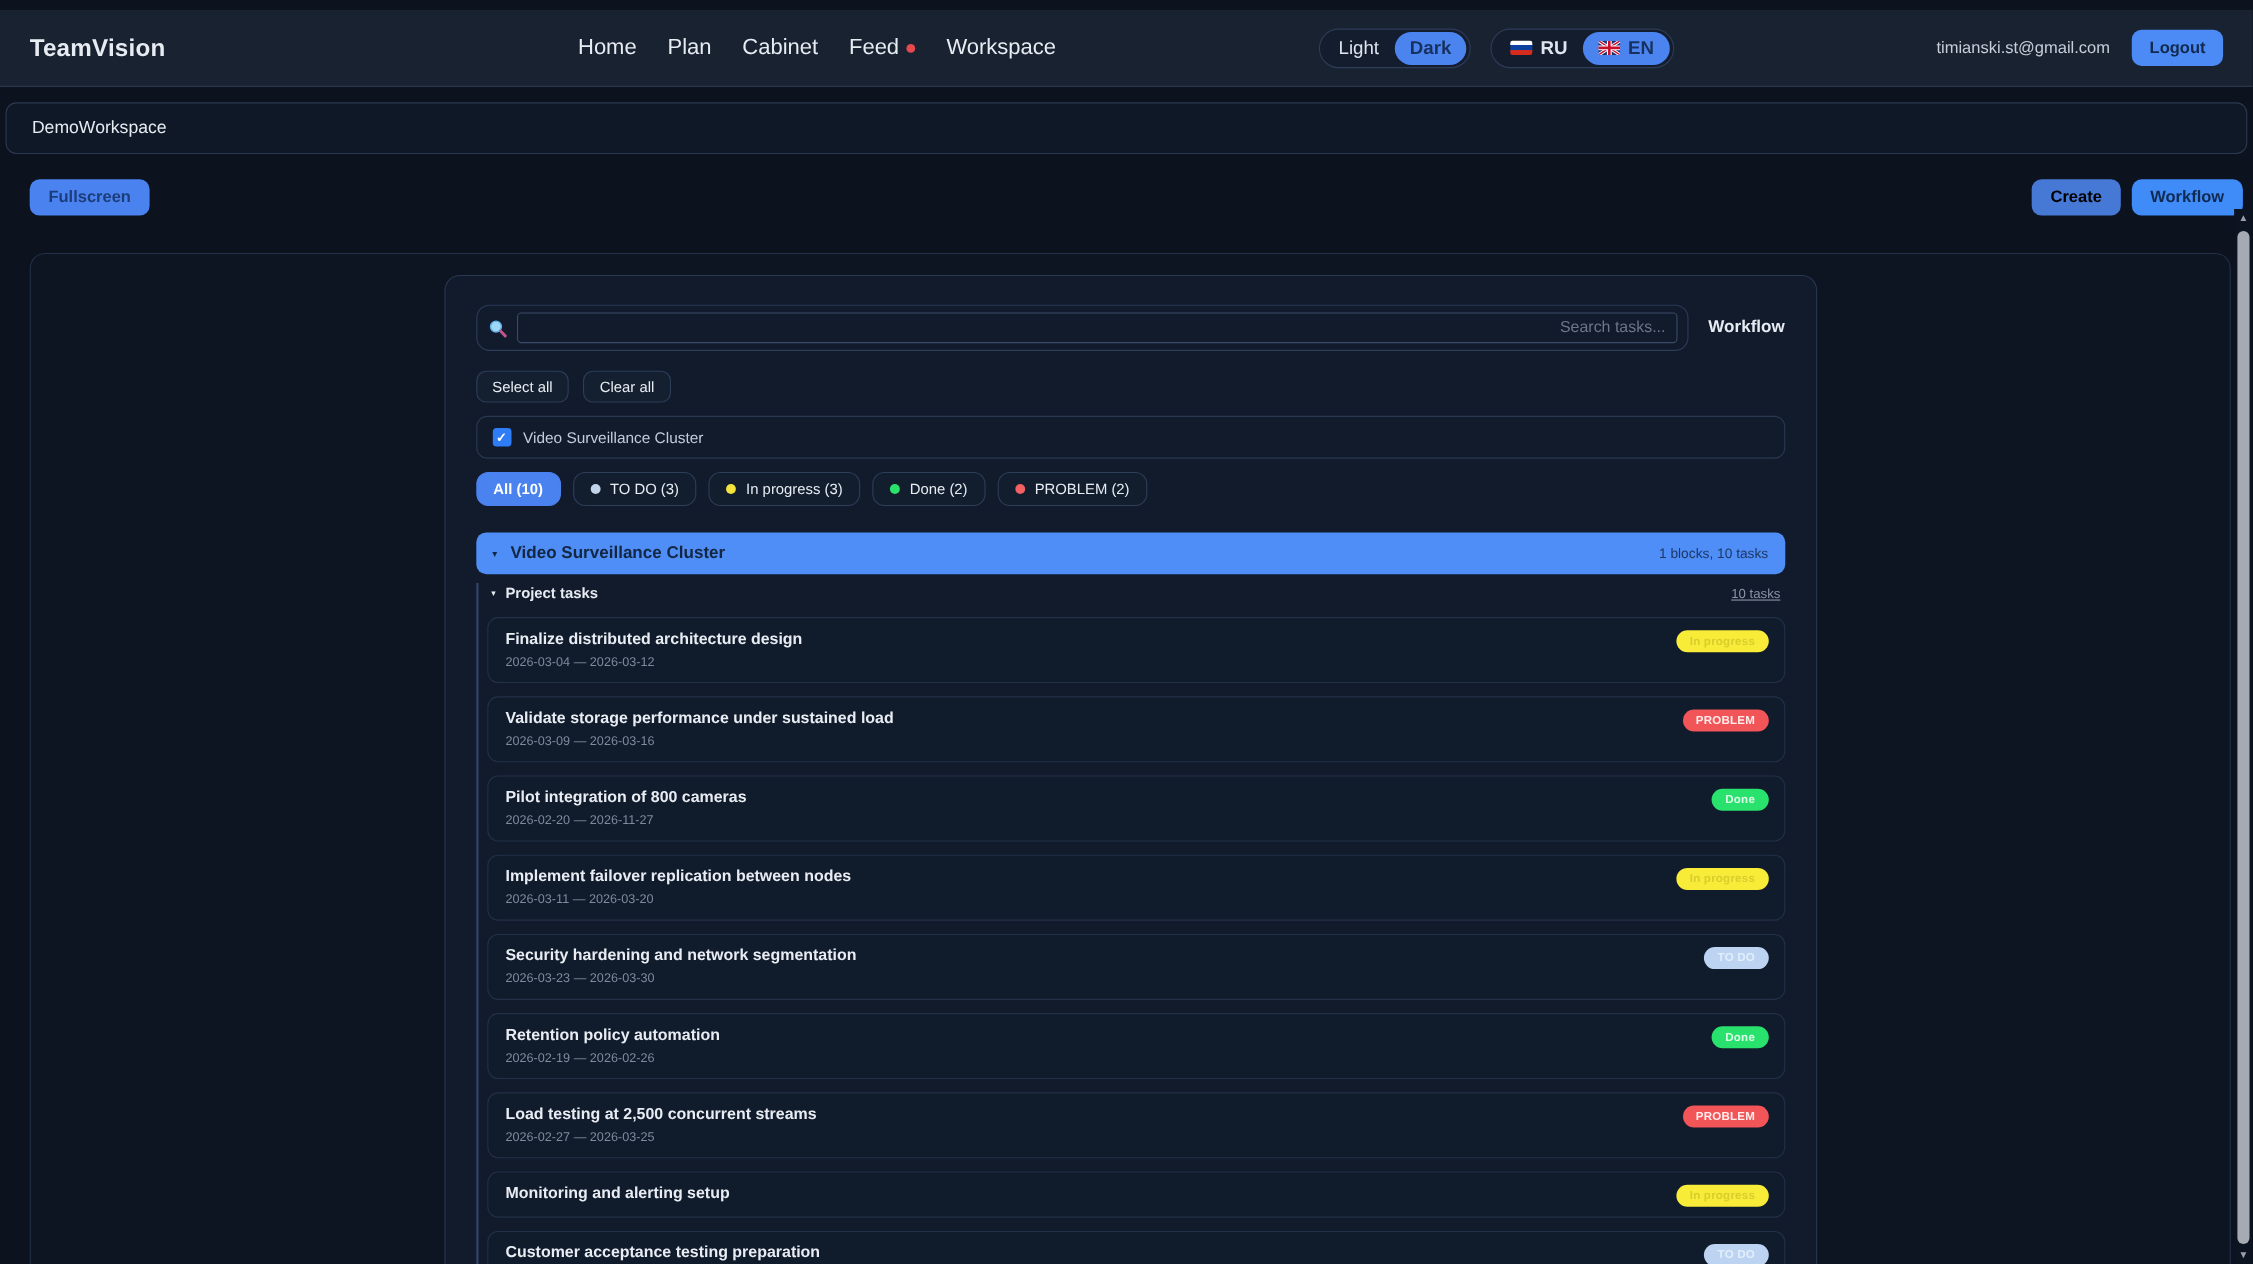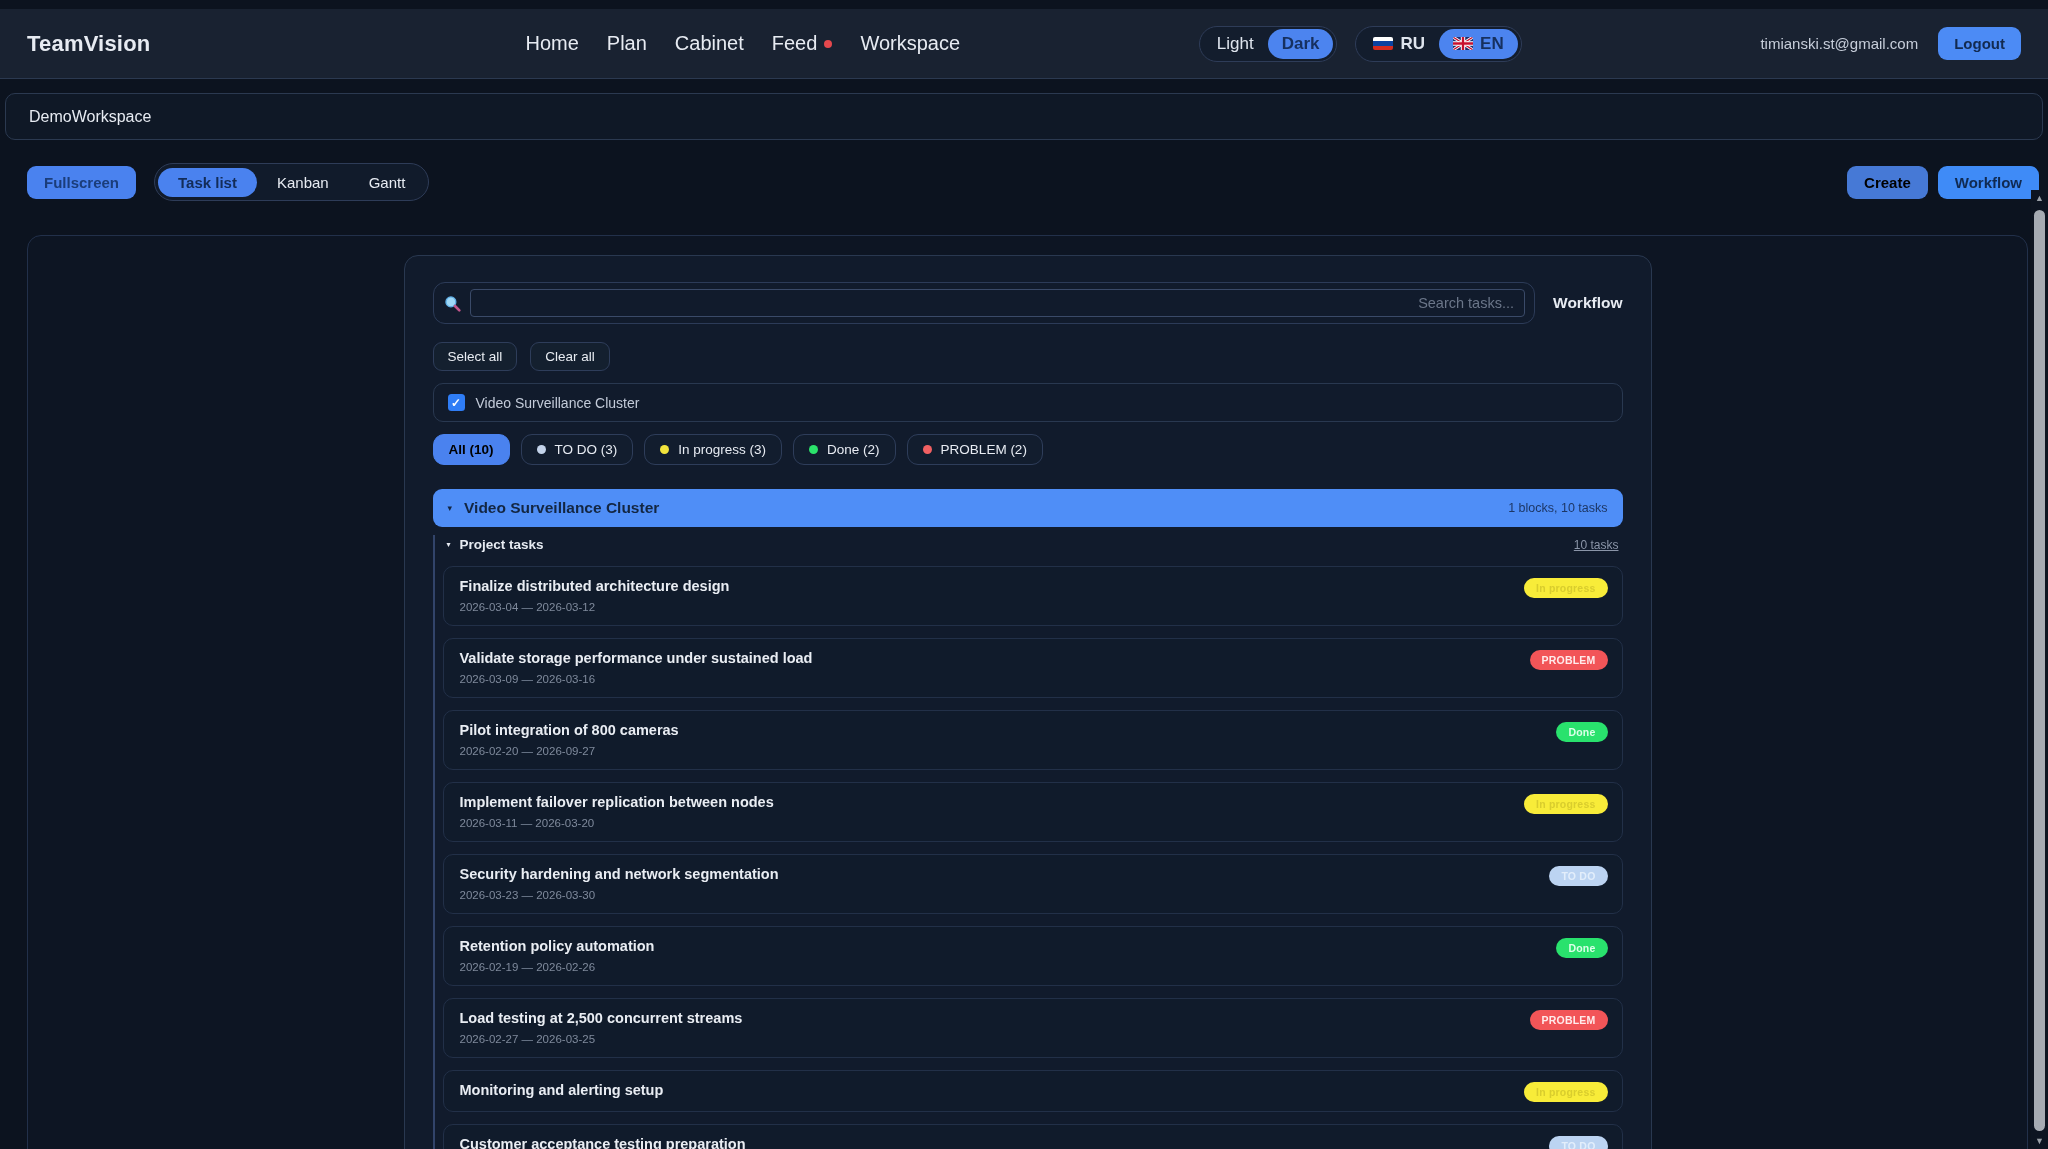"Task list" div.view-group { html: <div> <span>Task list</span> <span>Kanban</span> <span>Gantt</span> </div> -> none }
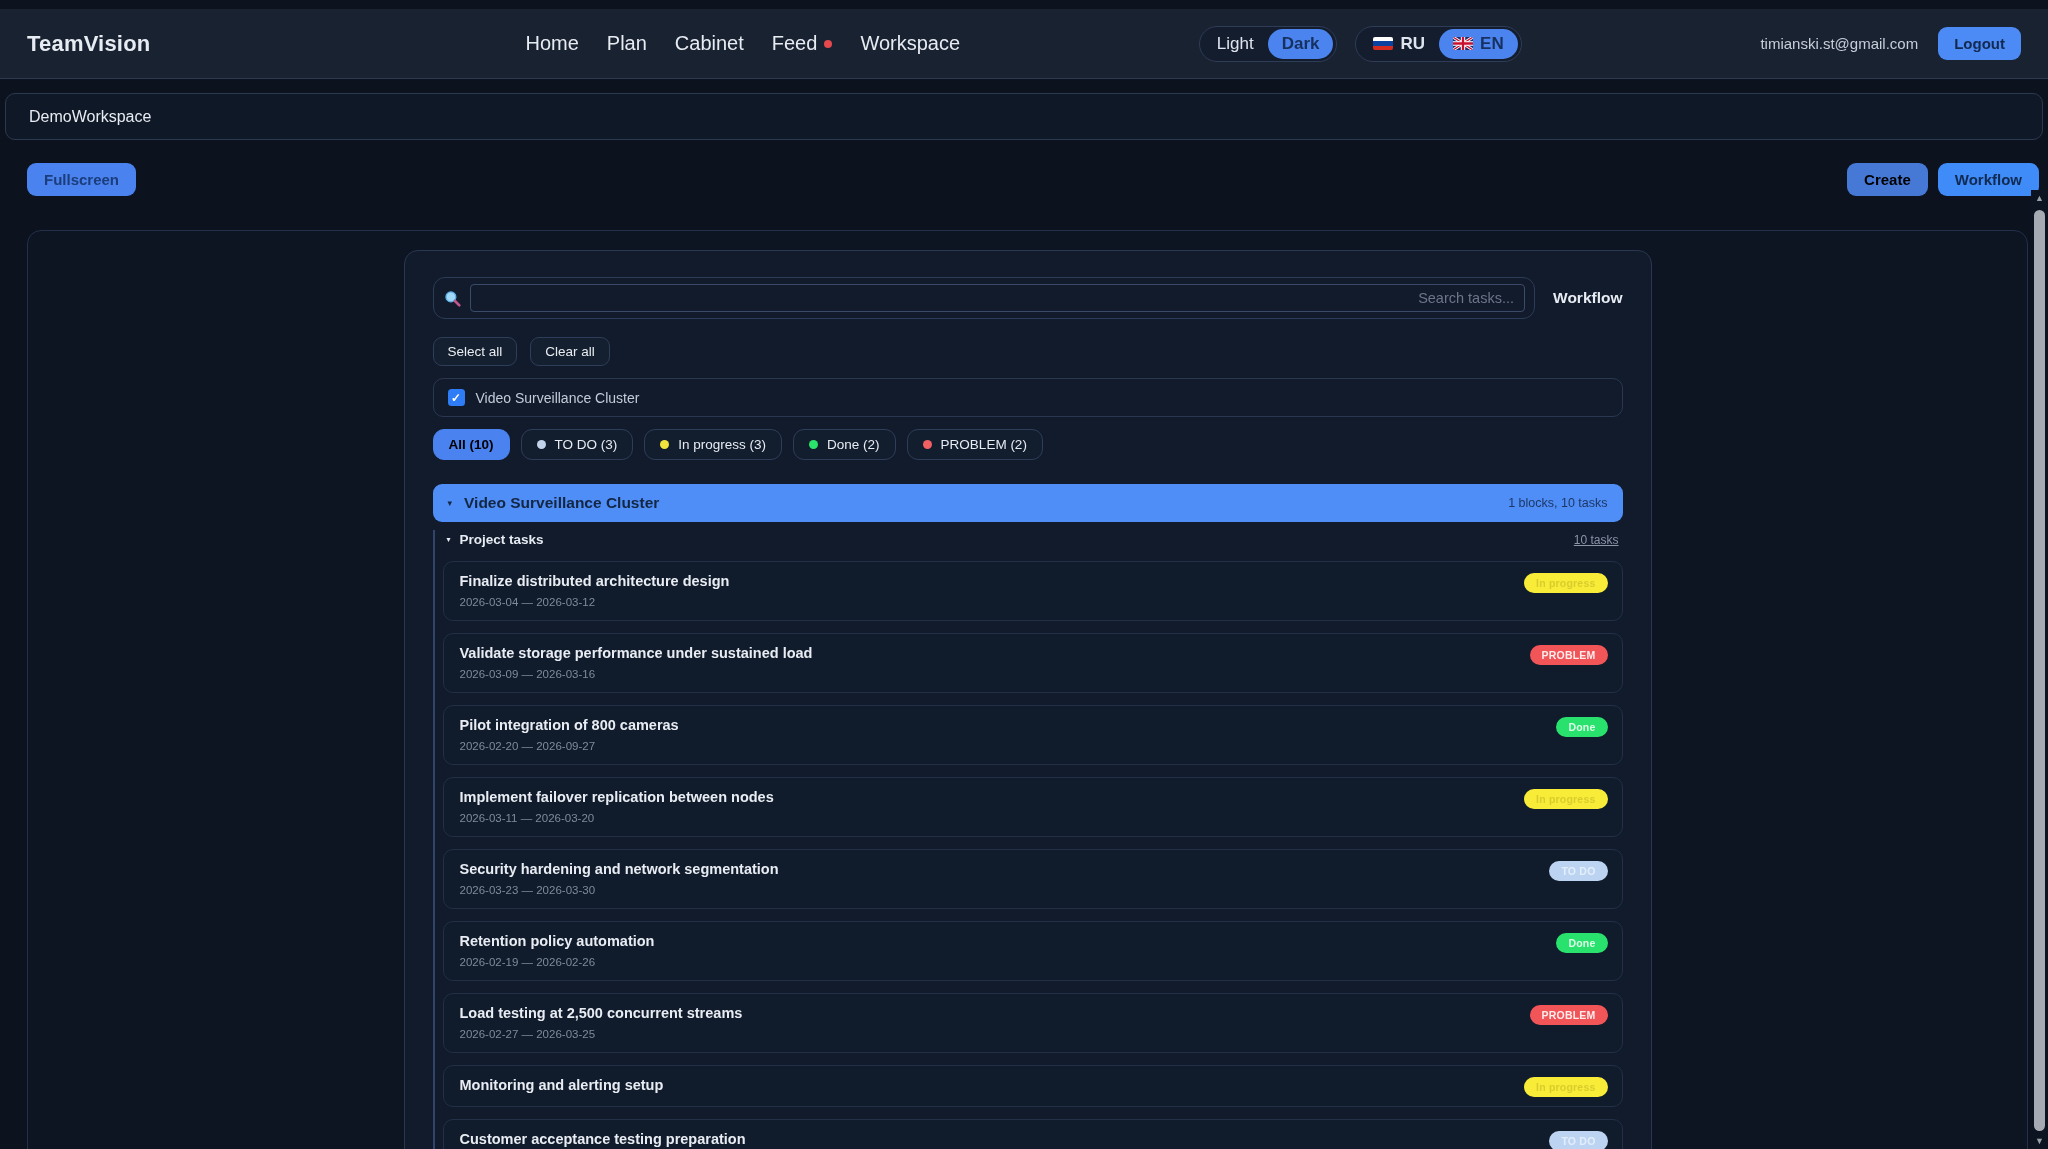"All (10)" .filter.active { color: #000000 -> #ffffff }
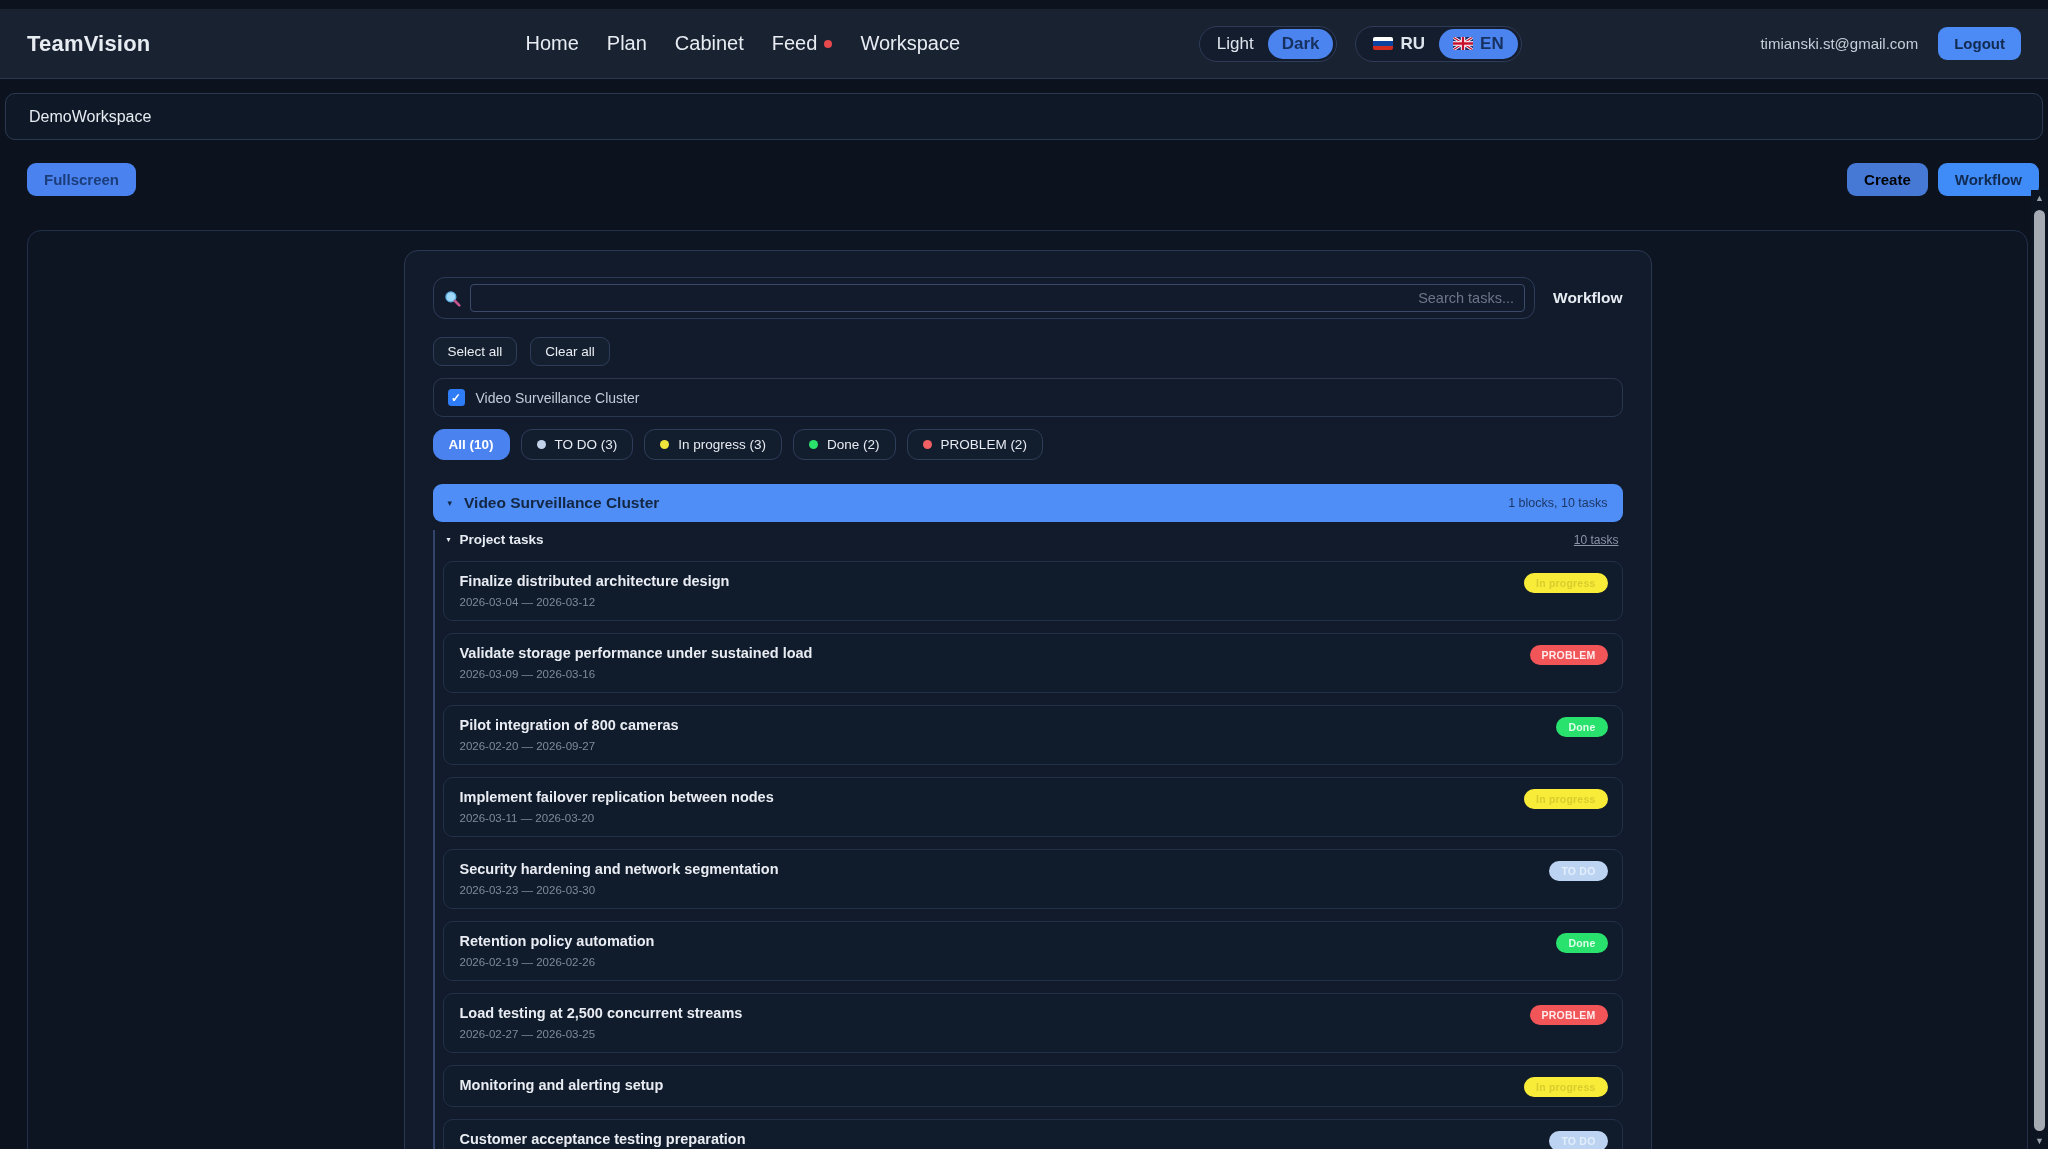"2026-02-20 — 2026-09-27" div.task-dates { text: 2026-09-27 -> 2026-11-27 }
